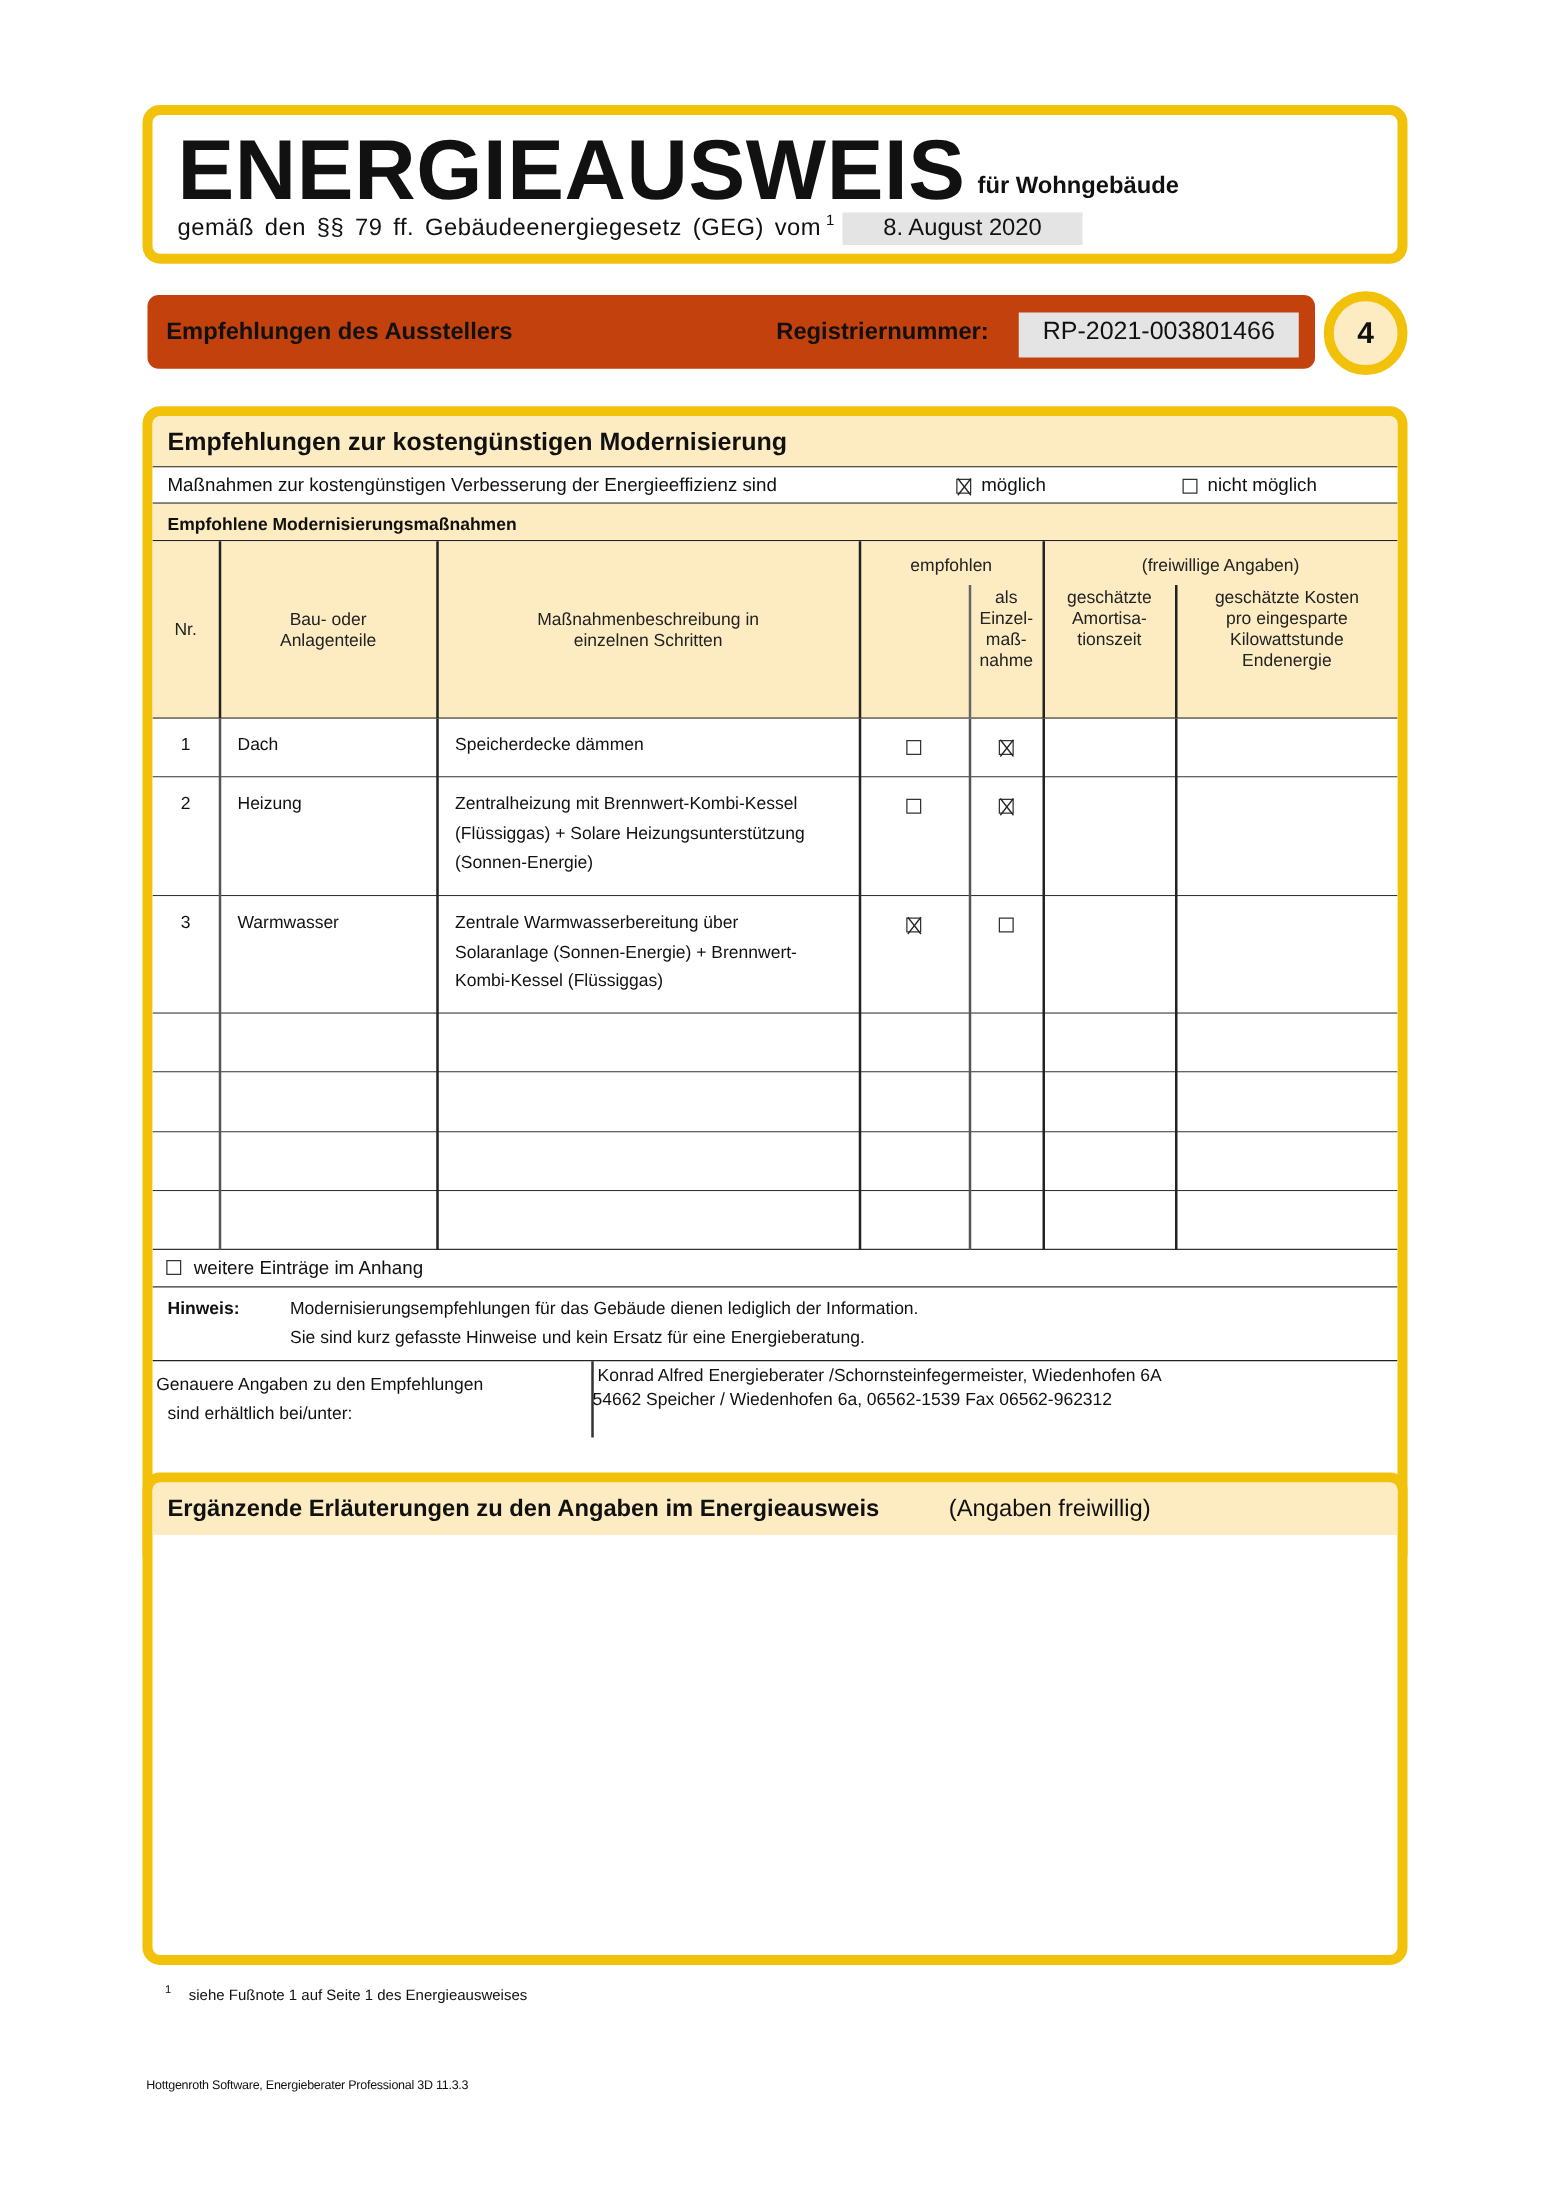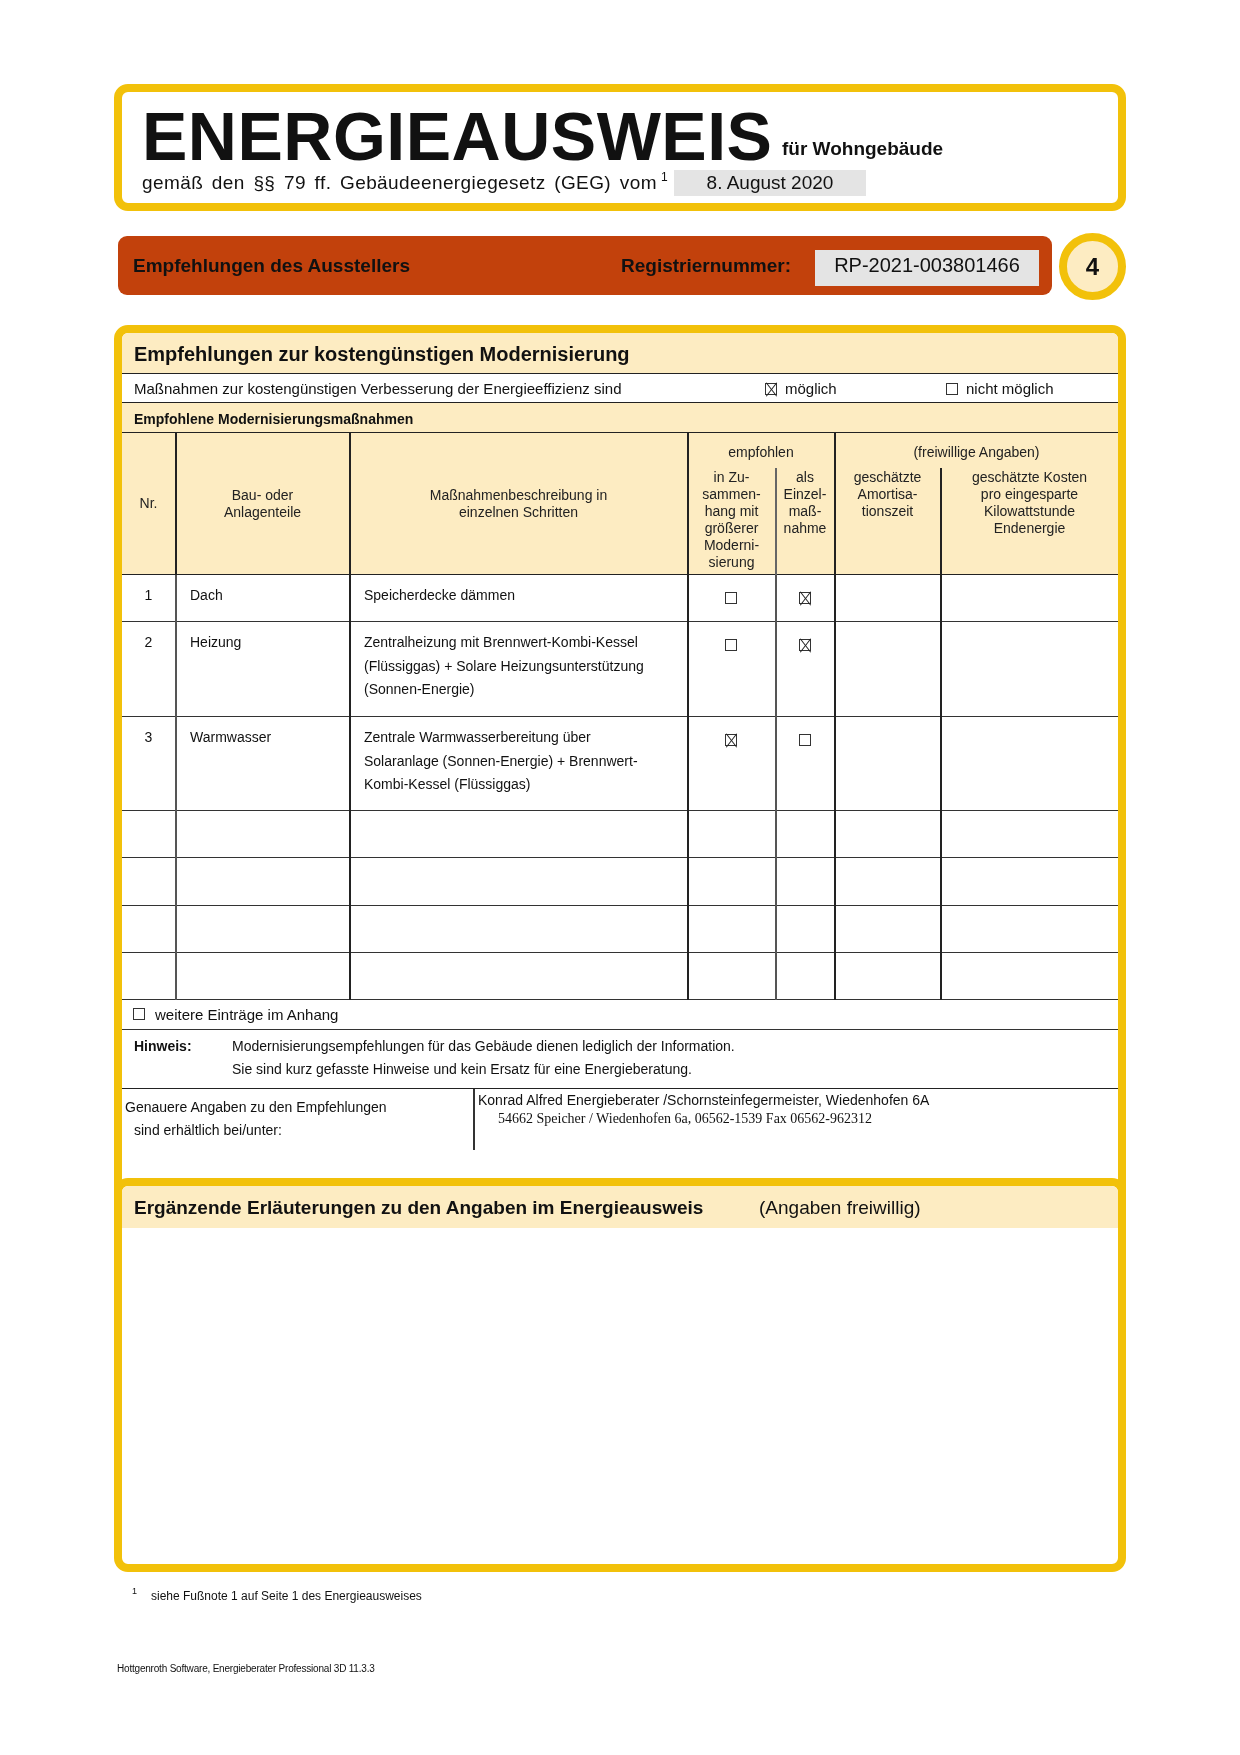"in Zu-" div.hcell { html: <div> <div>in Zu-</div> <div>sammen-</div> <div>hang mit</div> <div>größerer</div> <div>Moderni-</div> <div>sierung</div> </div> -> none }
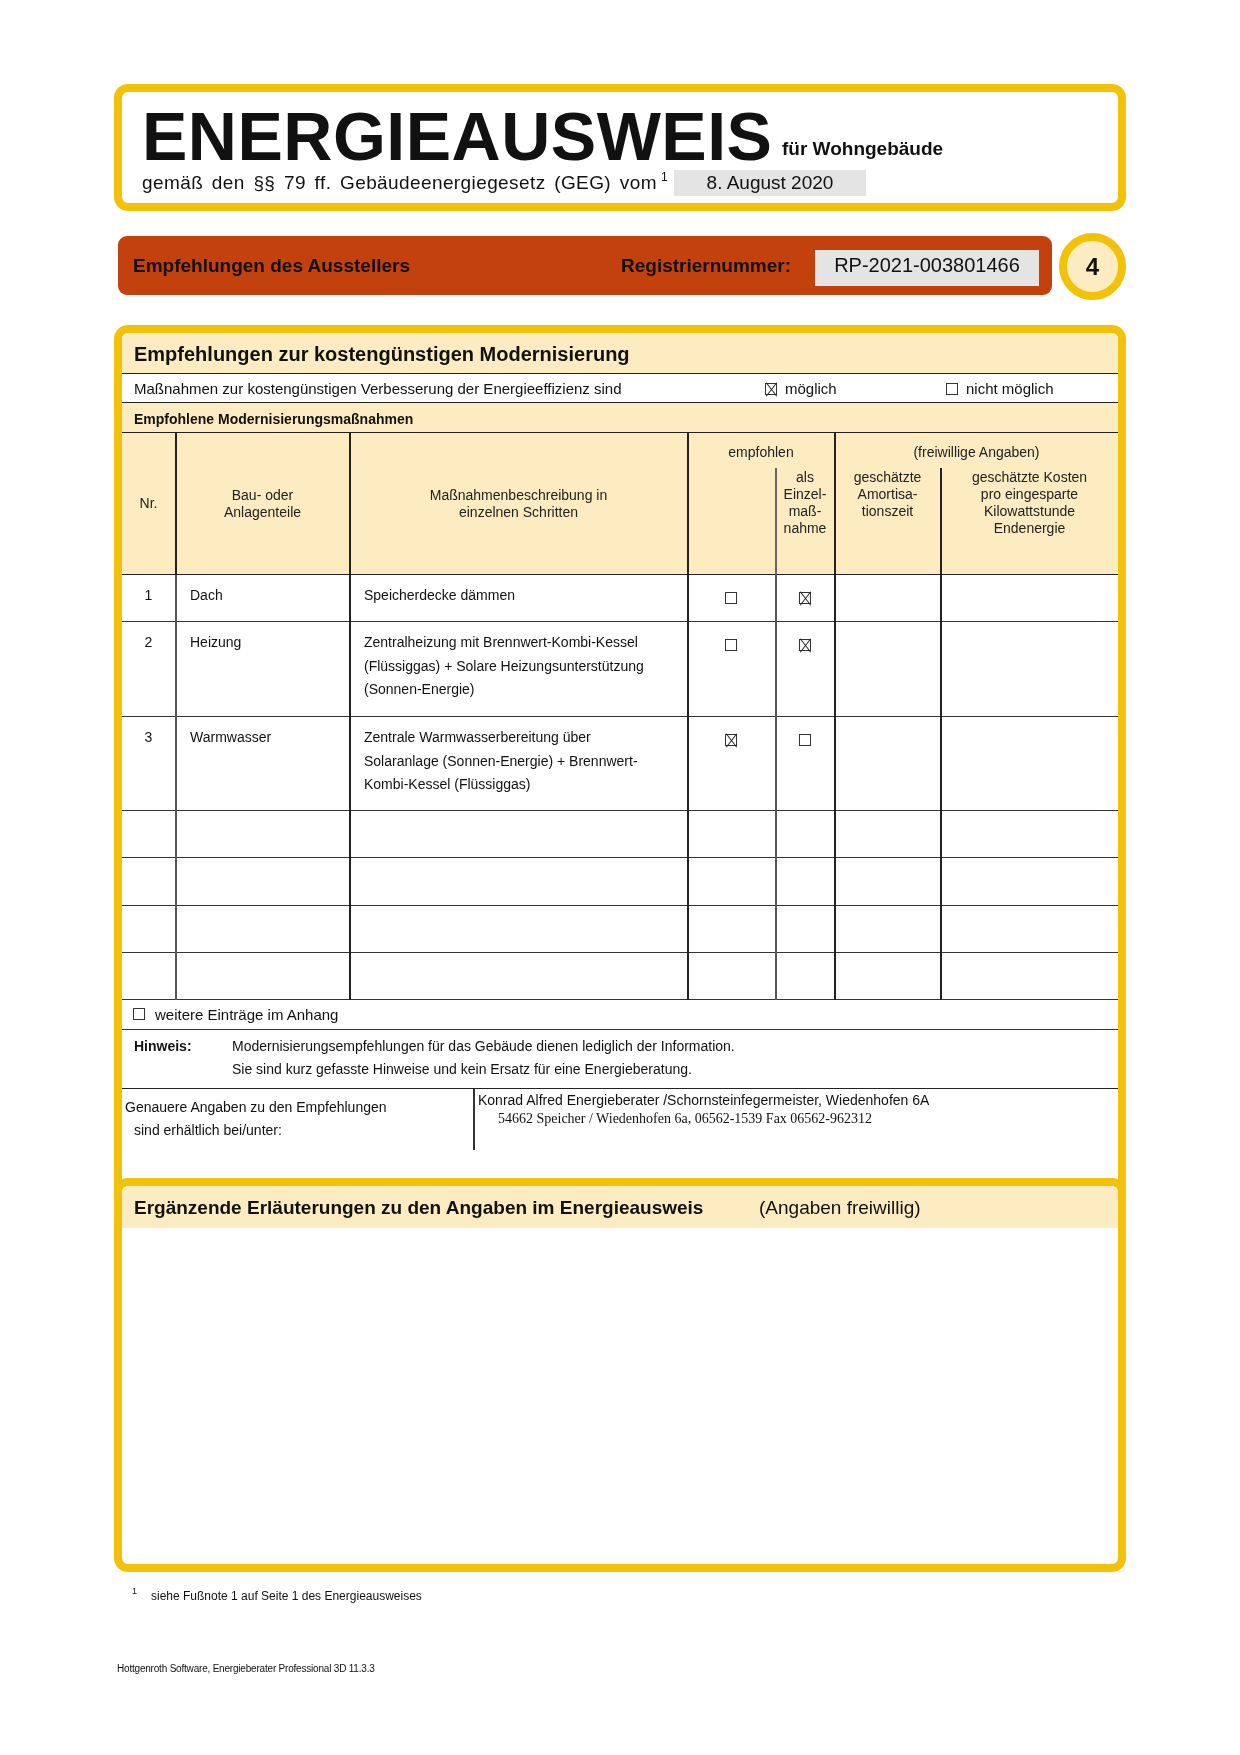"54662 Speicher / Wiedenhofen 6a," .genau-a2 { font-family: Liberation Serif, serif -> none; left: 376px -> 352px }
